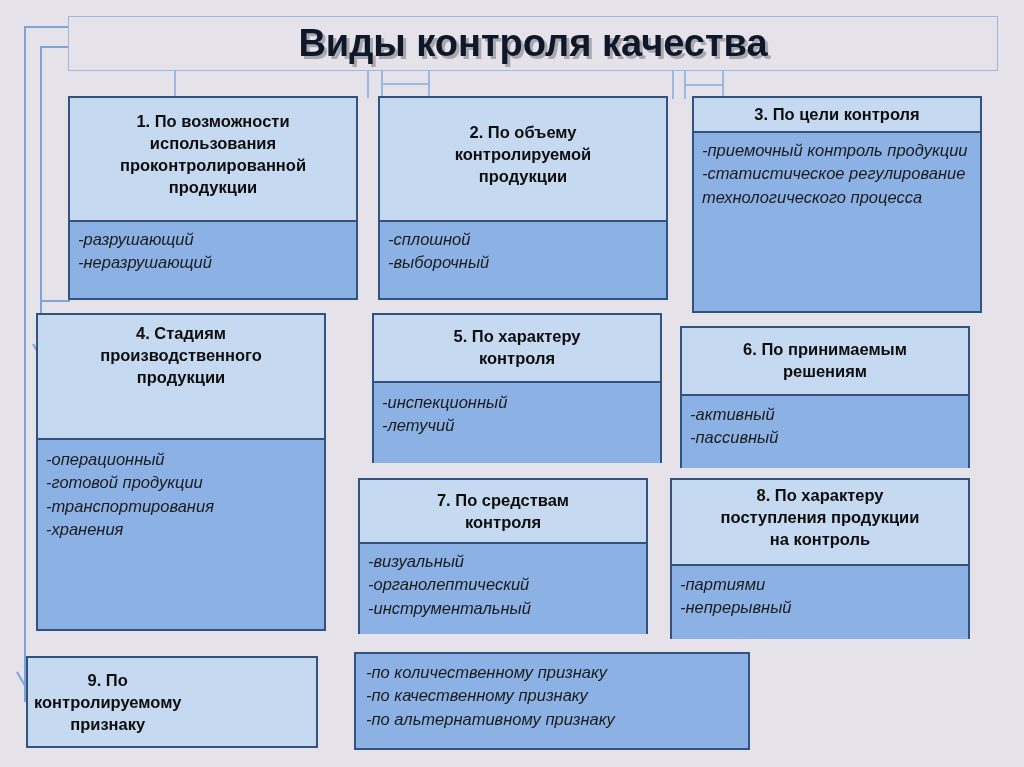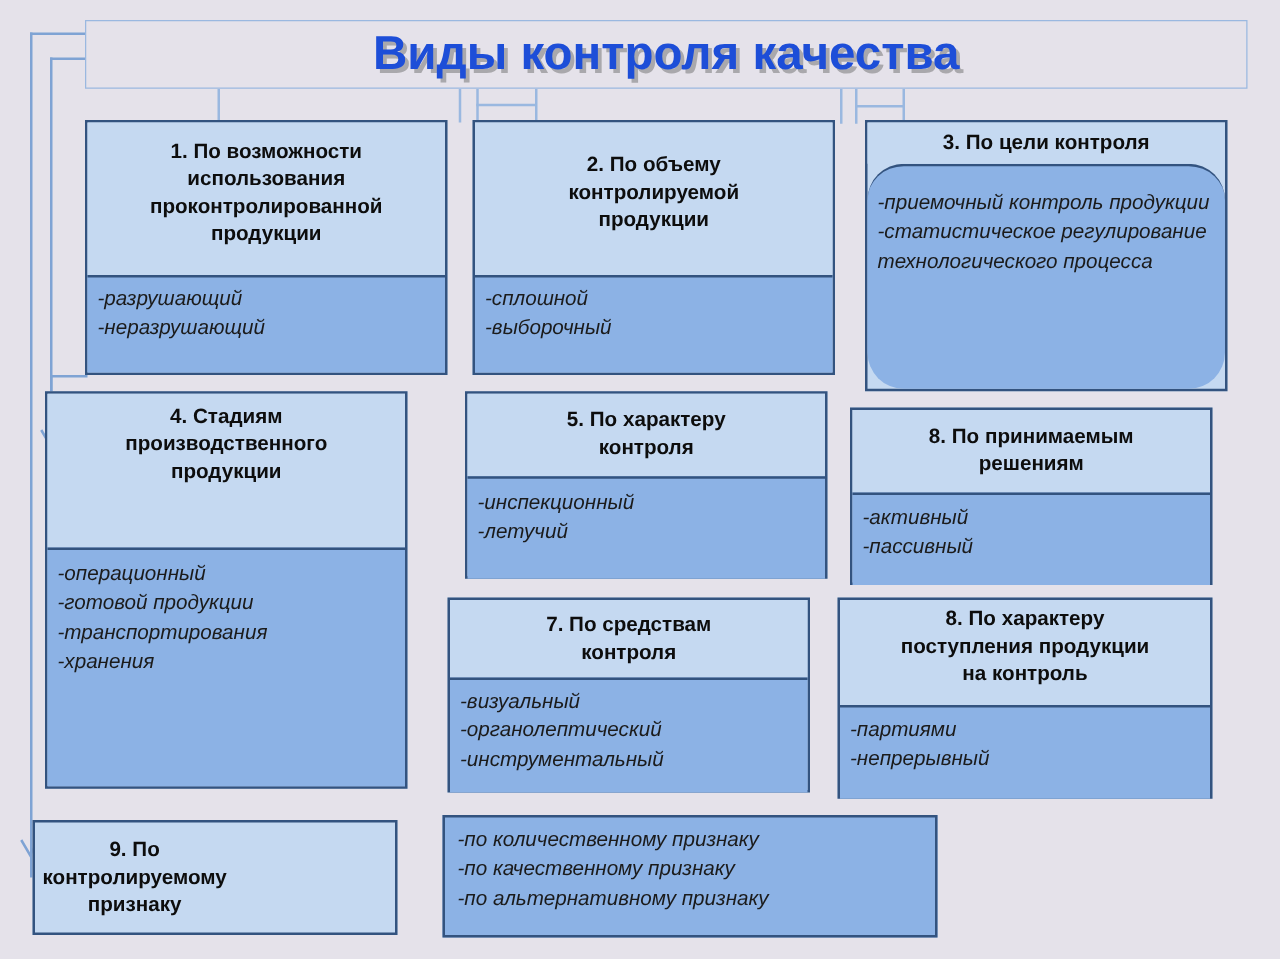"Виды контроля качества" #title-text { color: #1d4ed8 -> #0f172a }
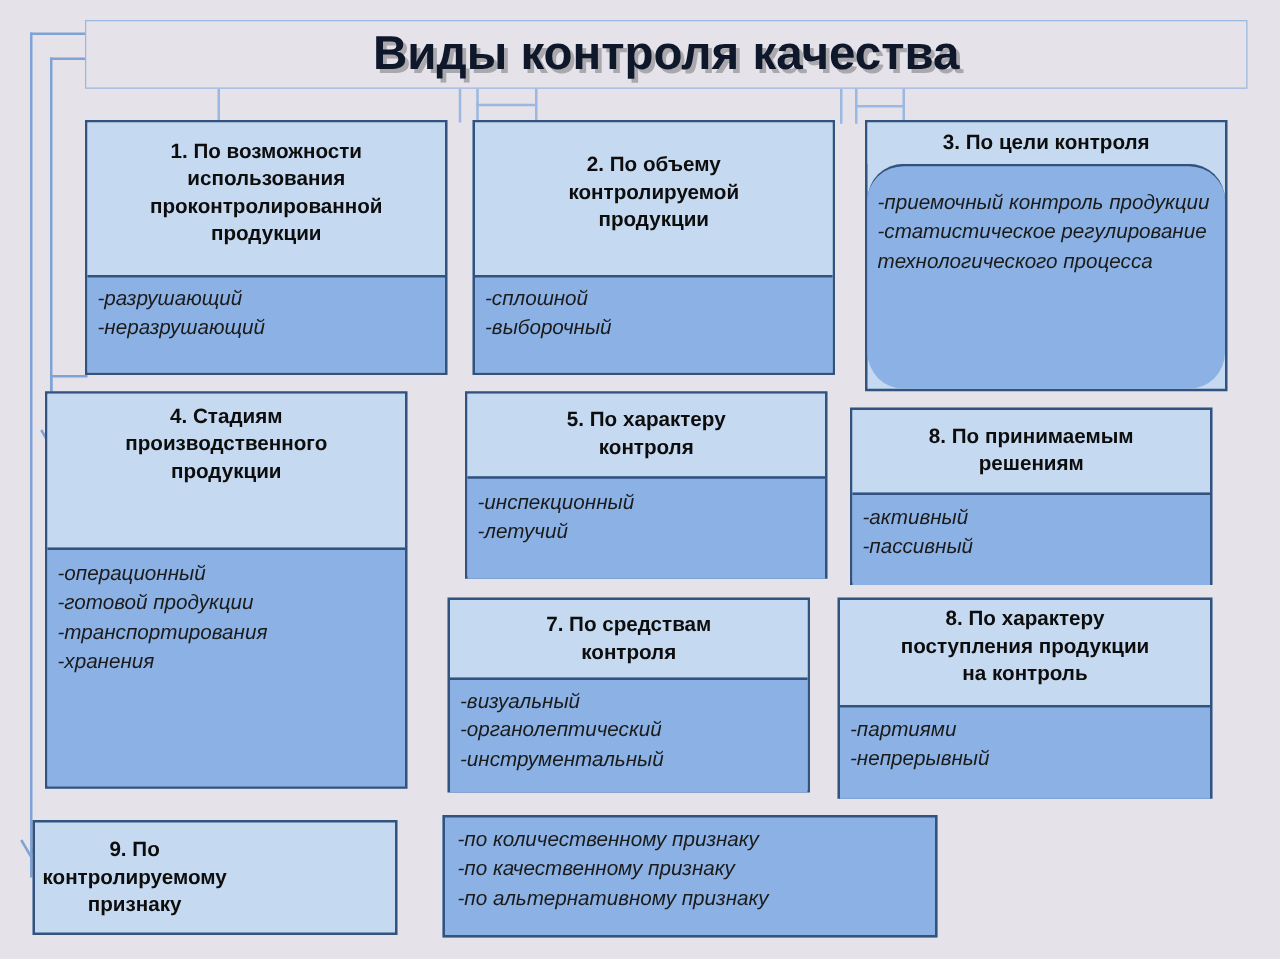"-приемочный контроль продукции" #box3 .bd { border-radius: 29px -> none; padding-top: 18px -> 6px }
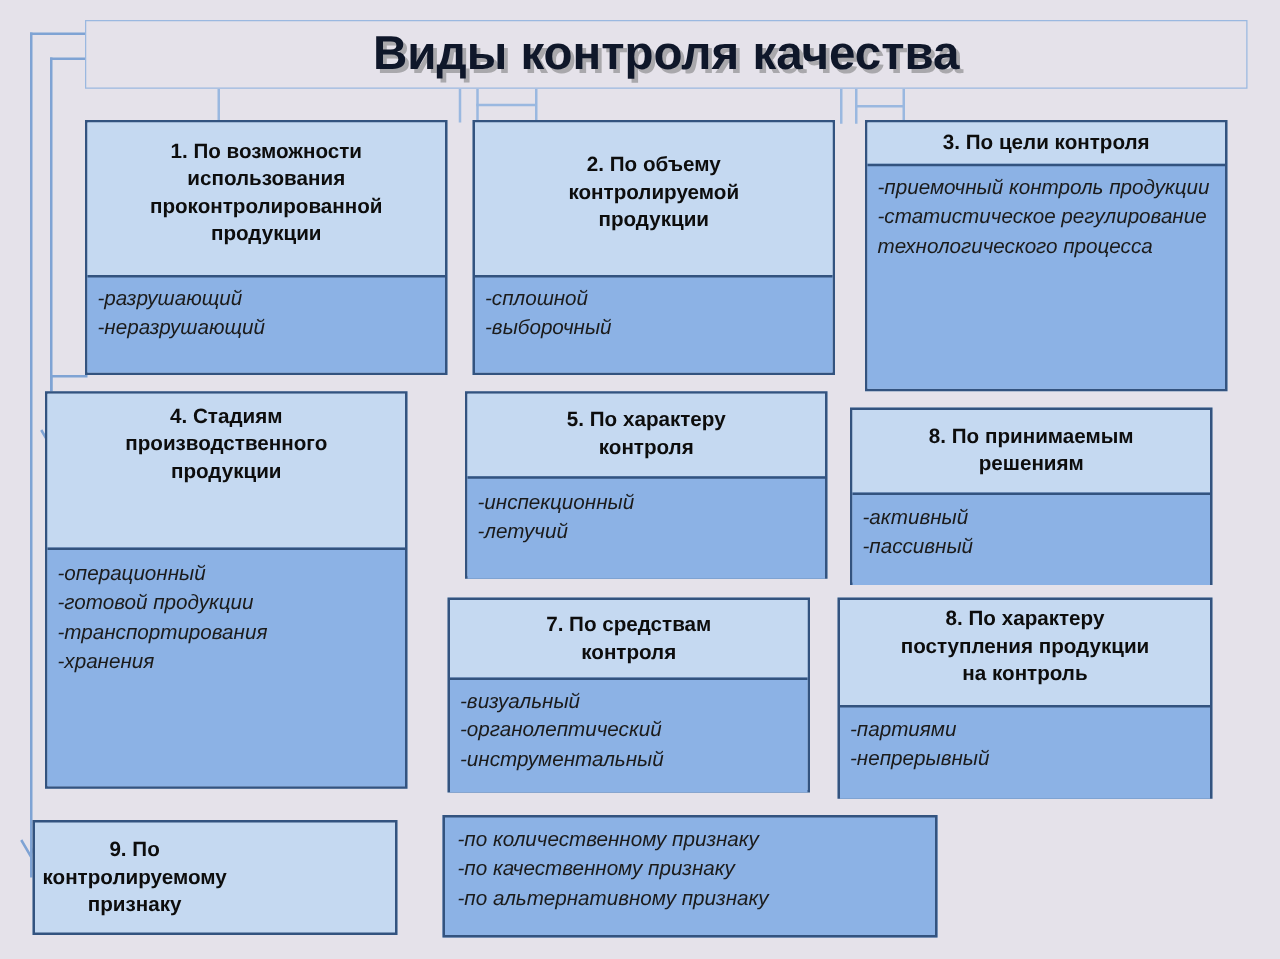"8. По принимаемым" div { text: 8 -> 6 }
